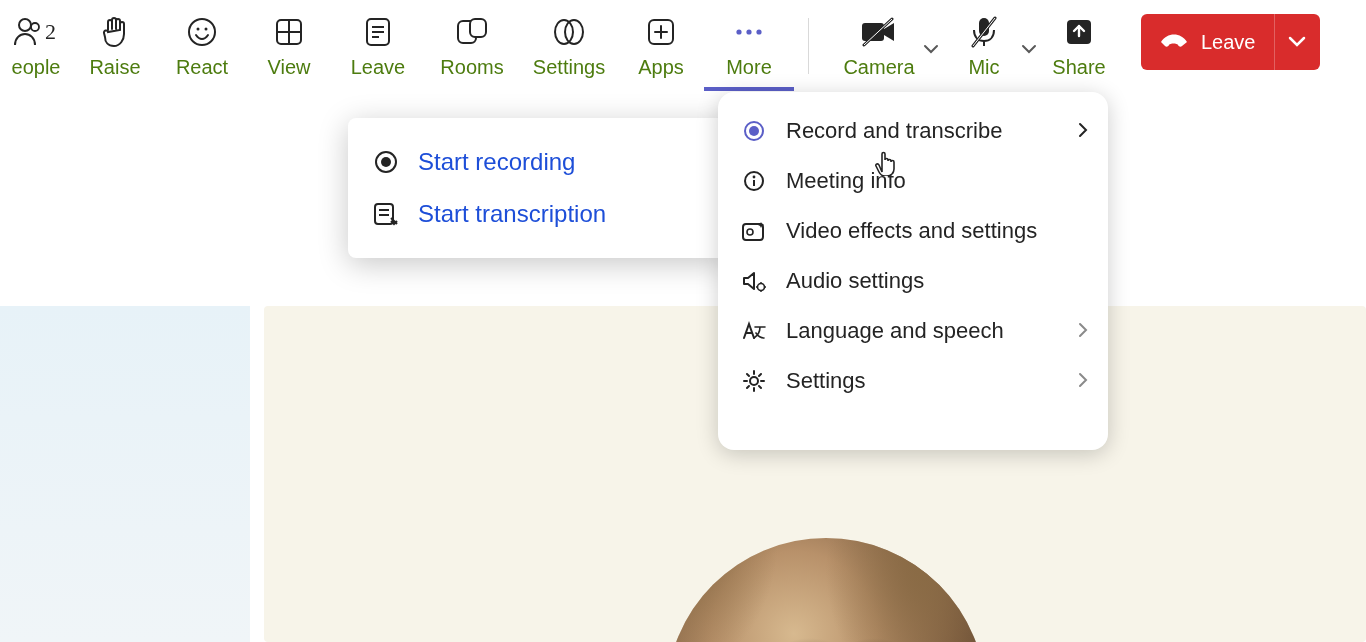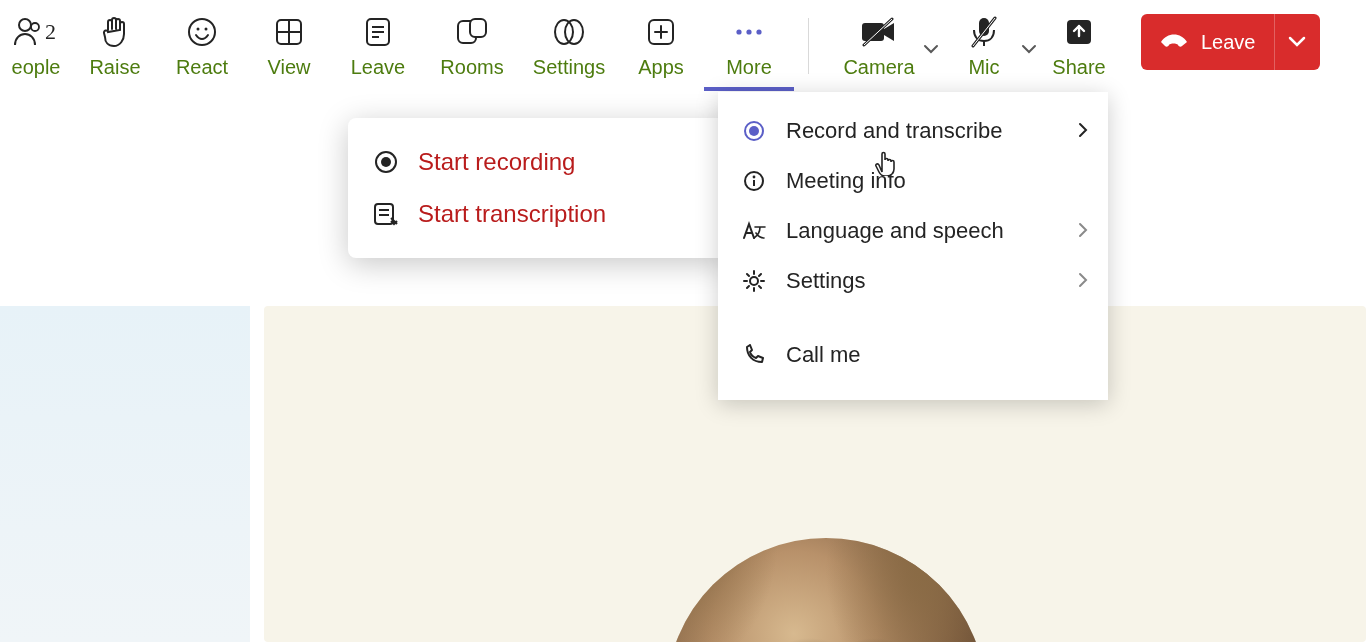"Record and transcribe" .more-menu { border-radius: 0 -> 16px }
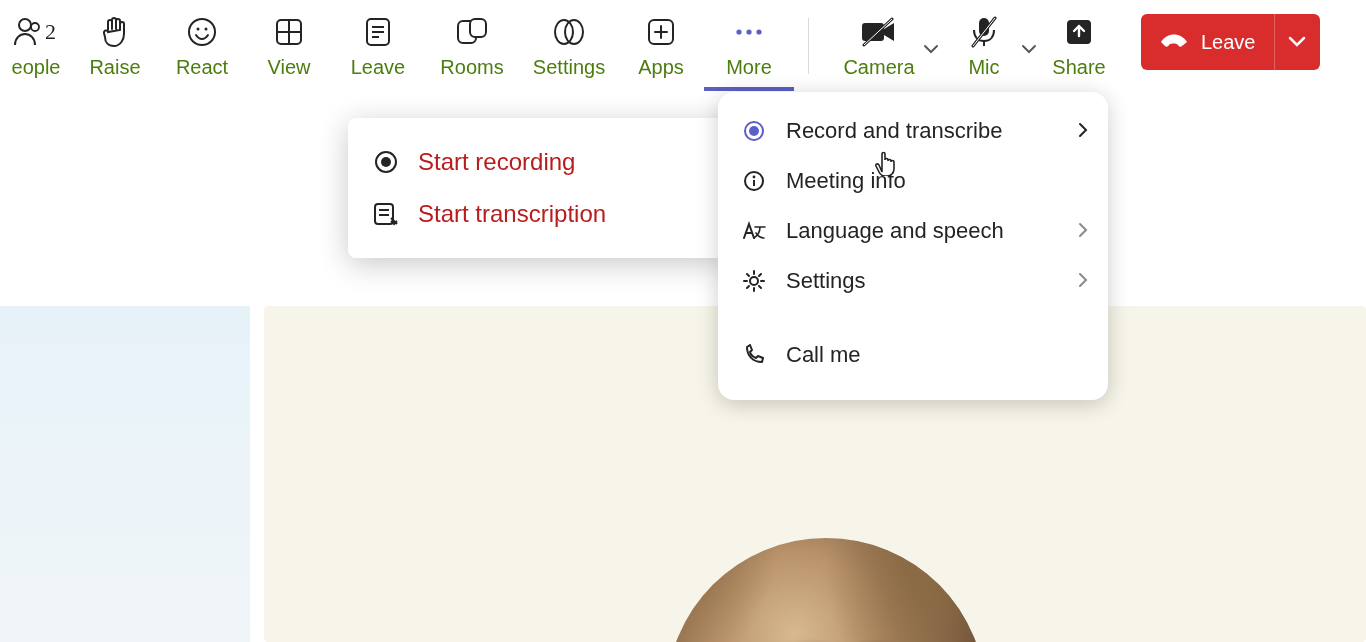"Start recording" .sub-item { color: #b91c1c -> #1d4ed8 }
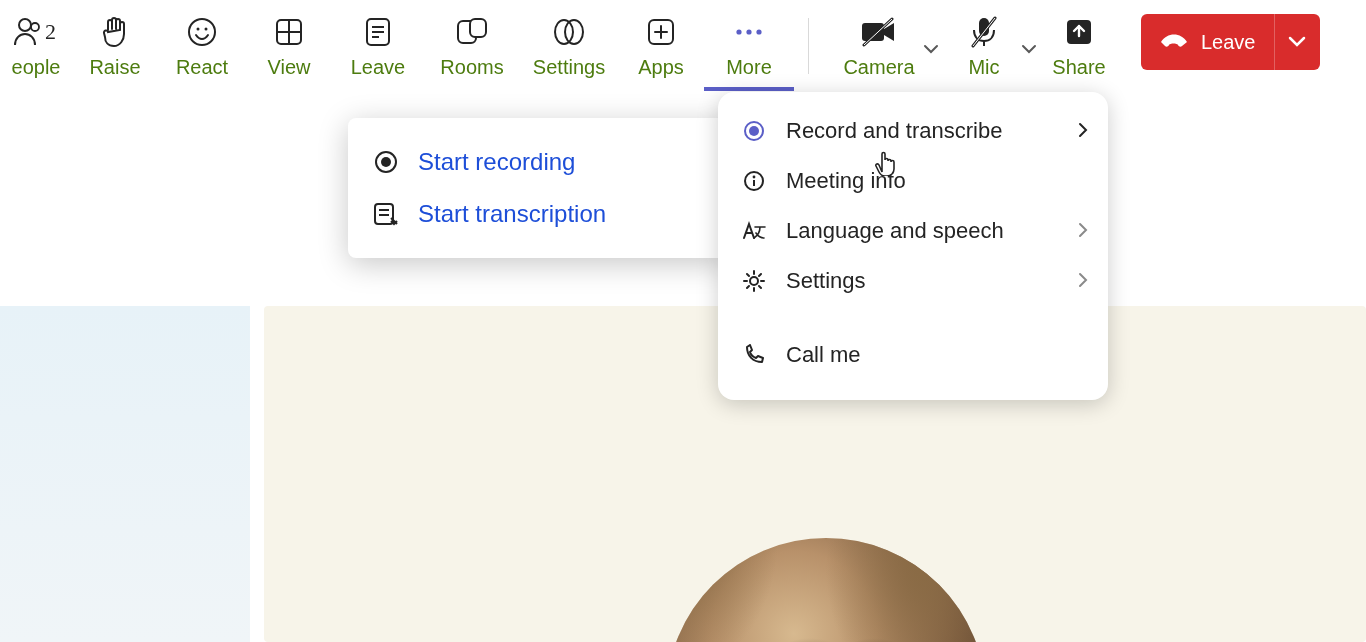"Video effects and settings" div.menu-item { html: none -> <div> <span> <svg> <rect></rect> <circle></circle> <path></path> </svg> </span> <span>Video effects and settings</span> </div> }
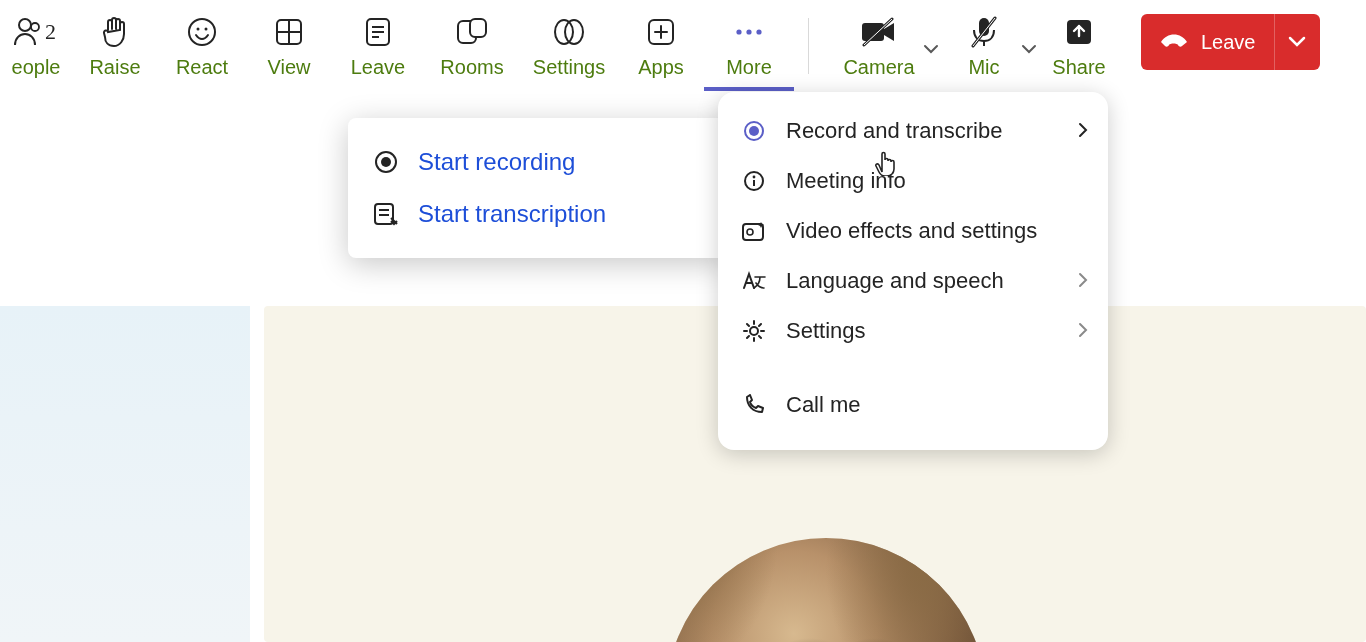"Audio settings" div.menu-item { html: none -> <div> <span> <svg> <path></path> <circle></circle> <path></path> </svg> </span> <span>Audio settings</span> </div> }
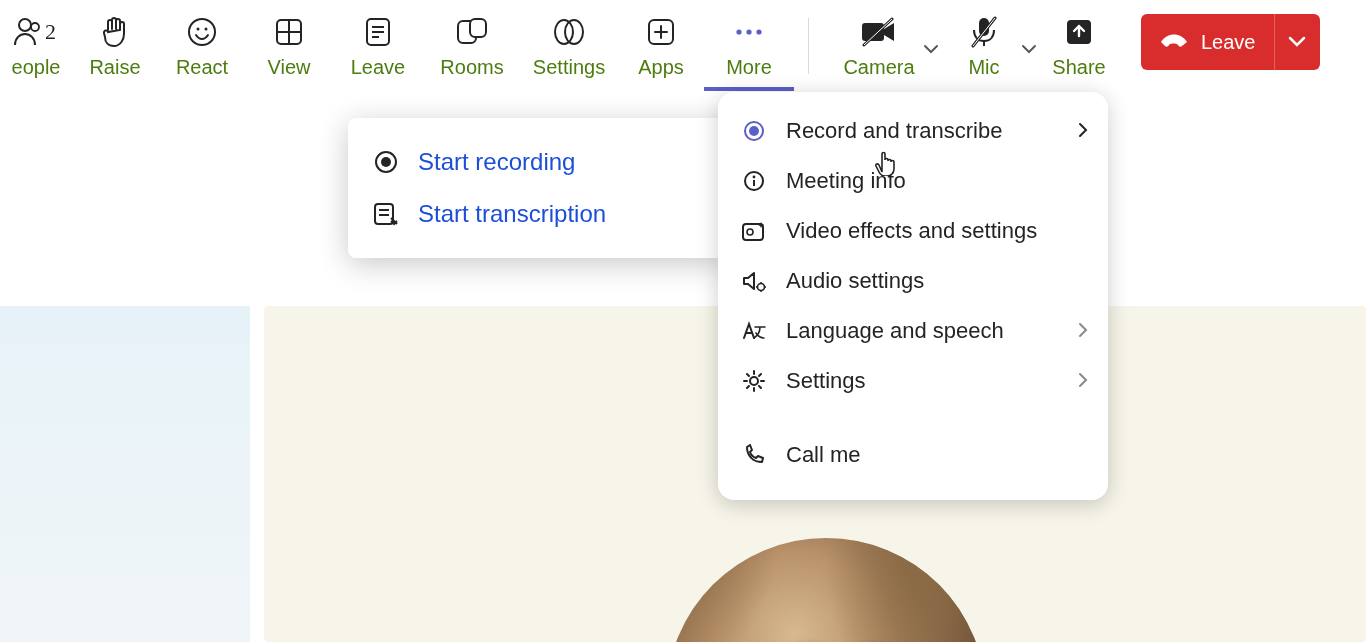"Call me" div.menu-item { html: <div> <span> <svg> <path></path> </svg> </span> <span>Call me</span> </div> -> none }
